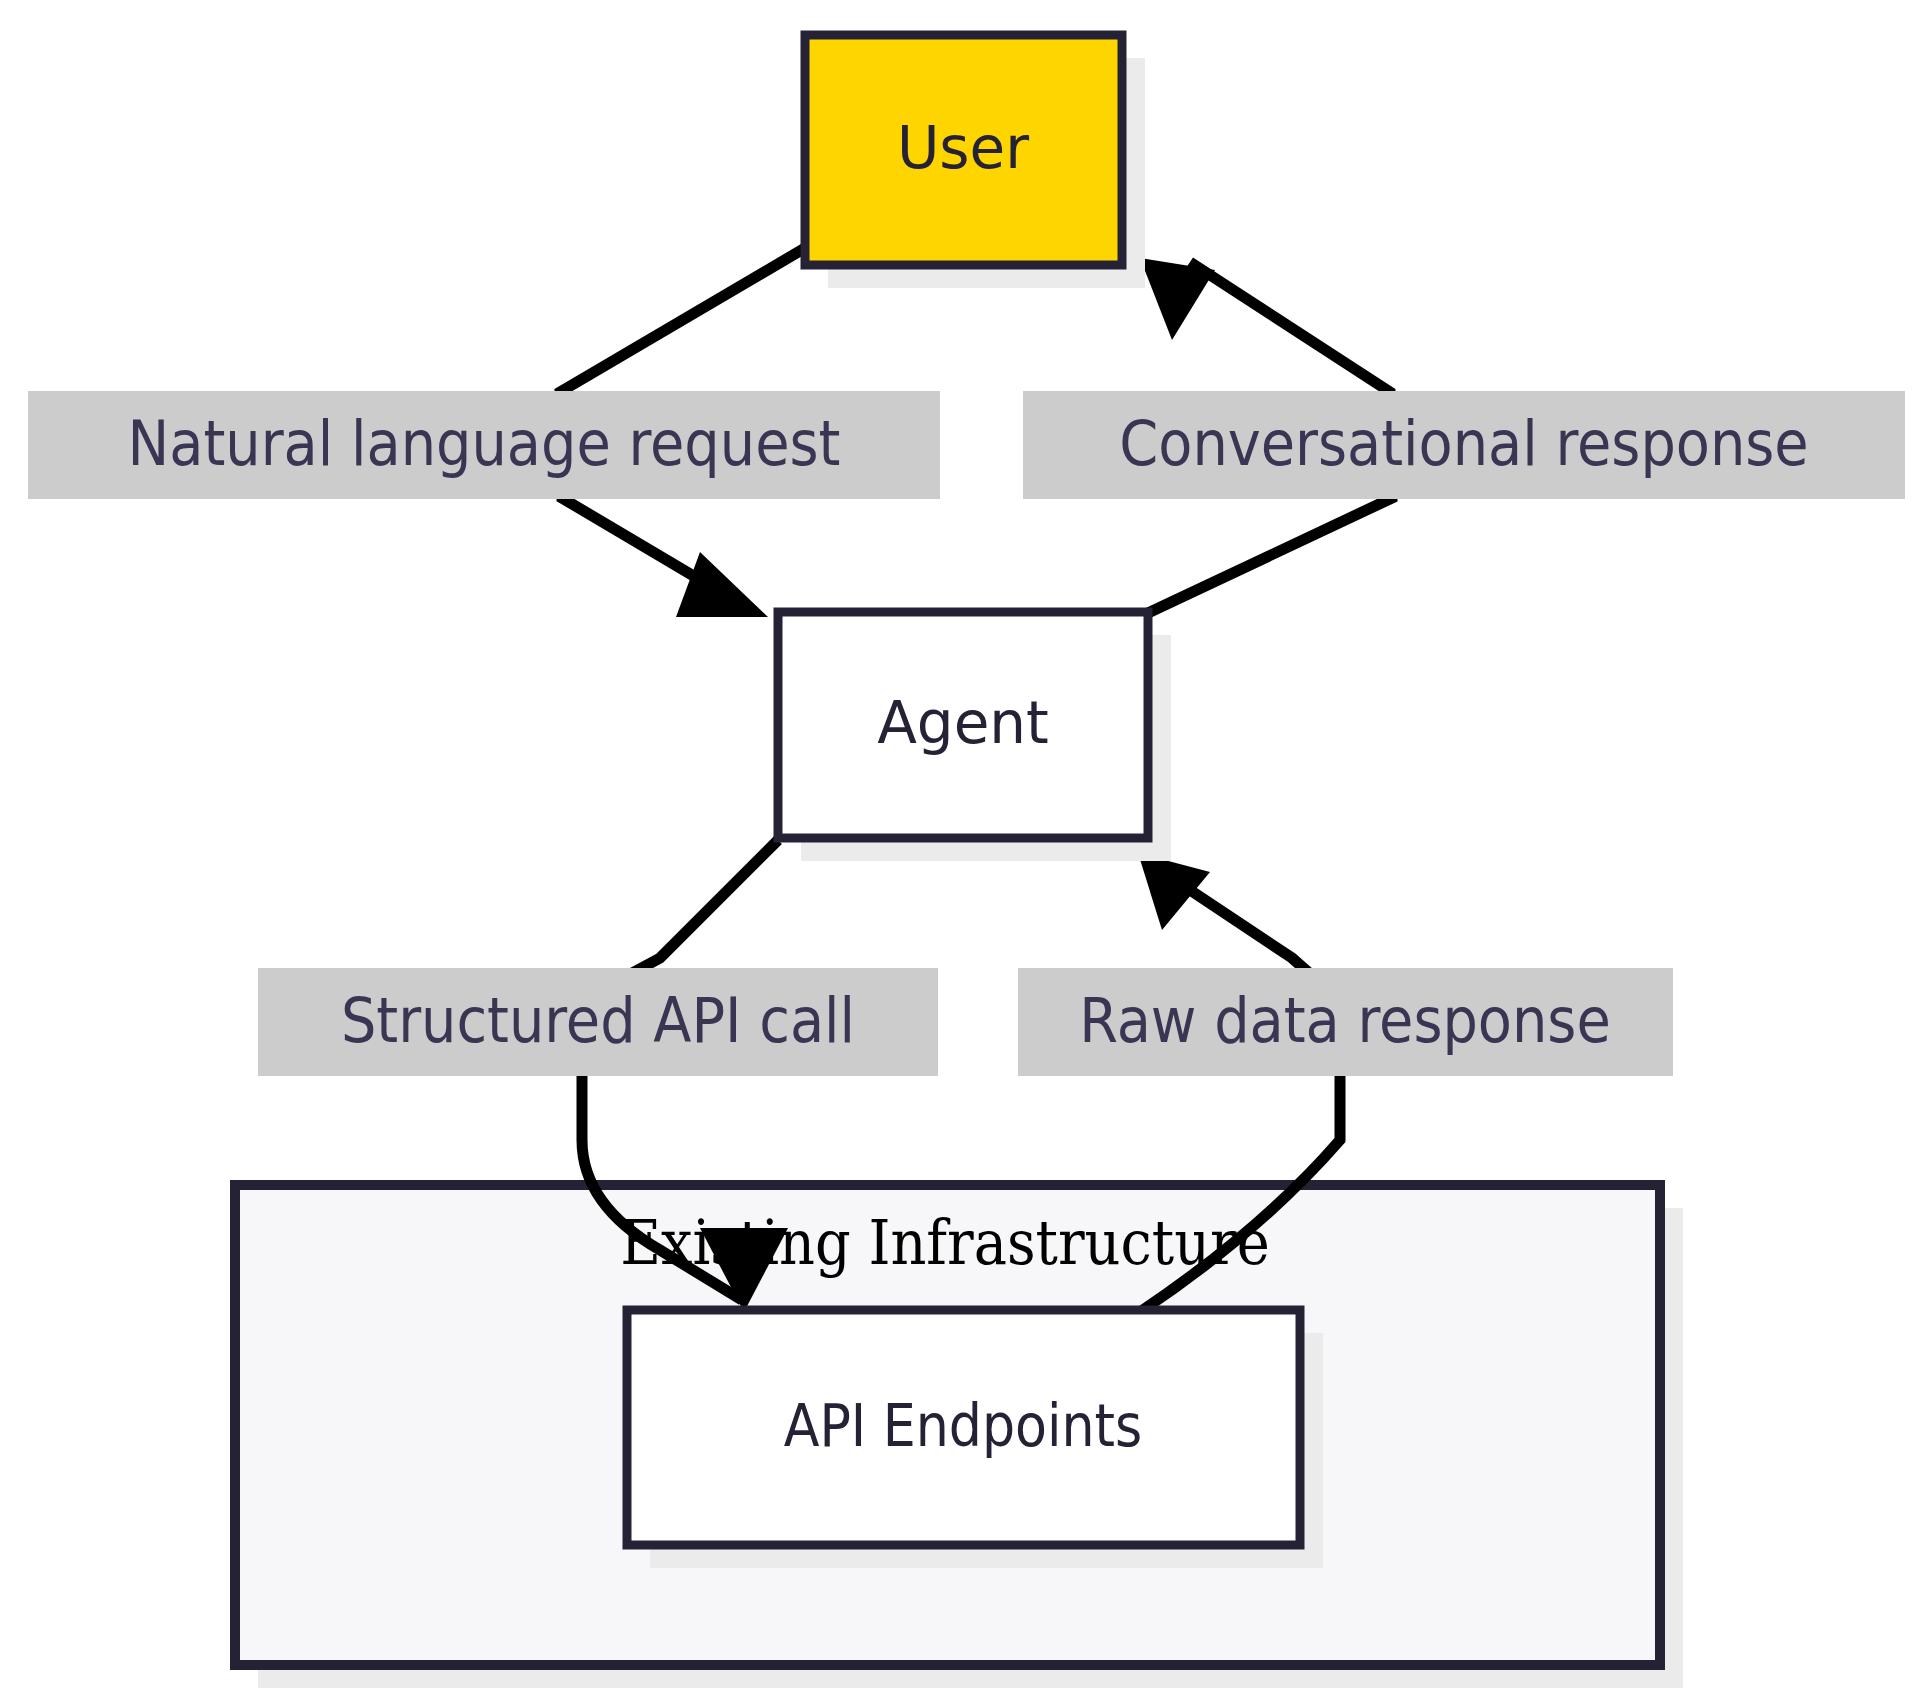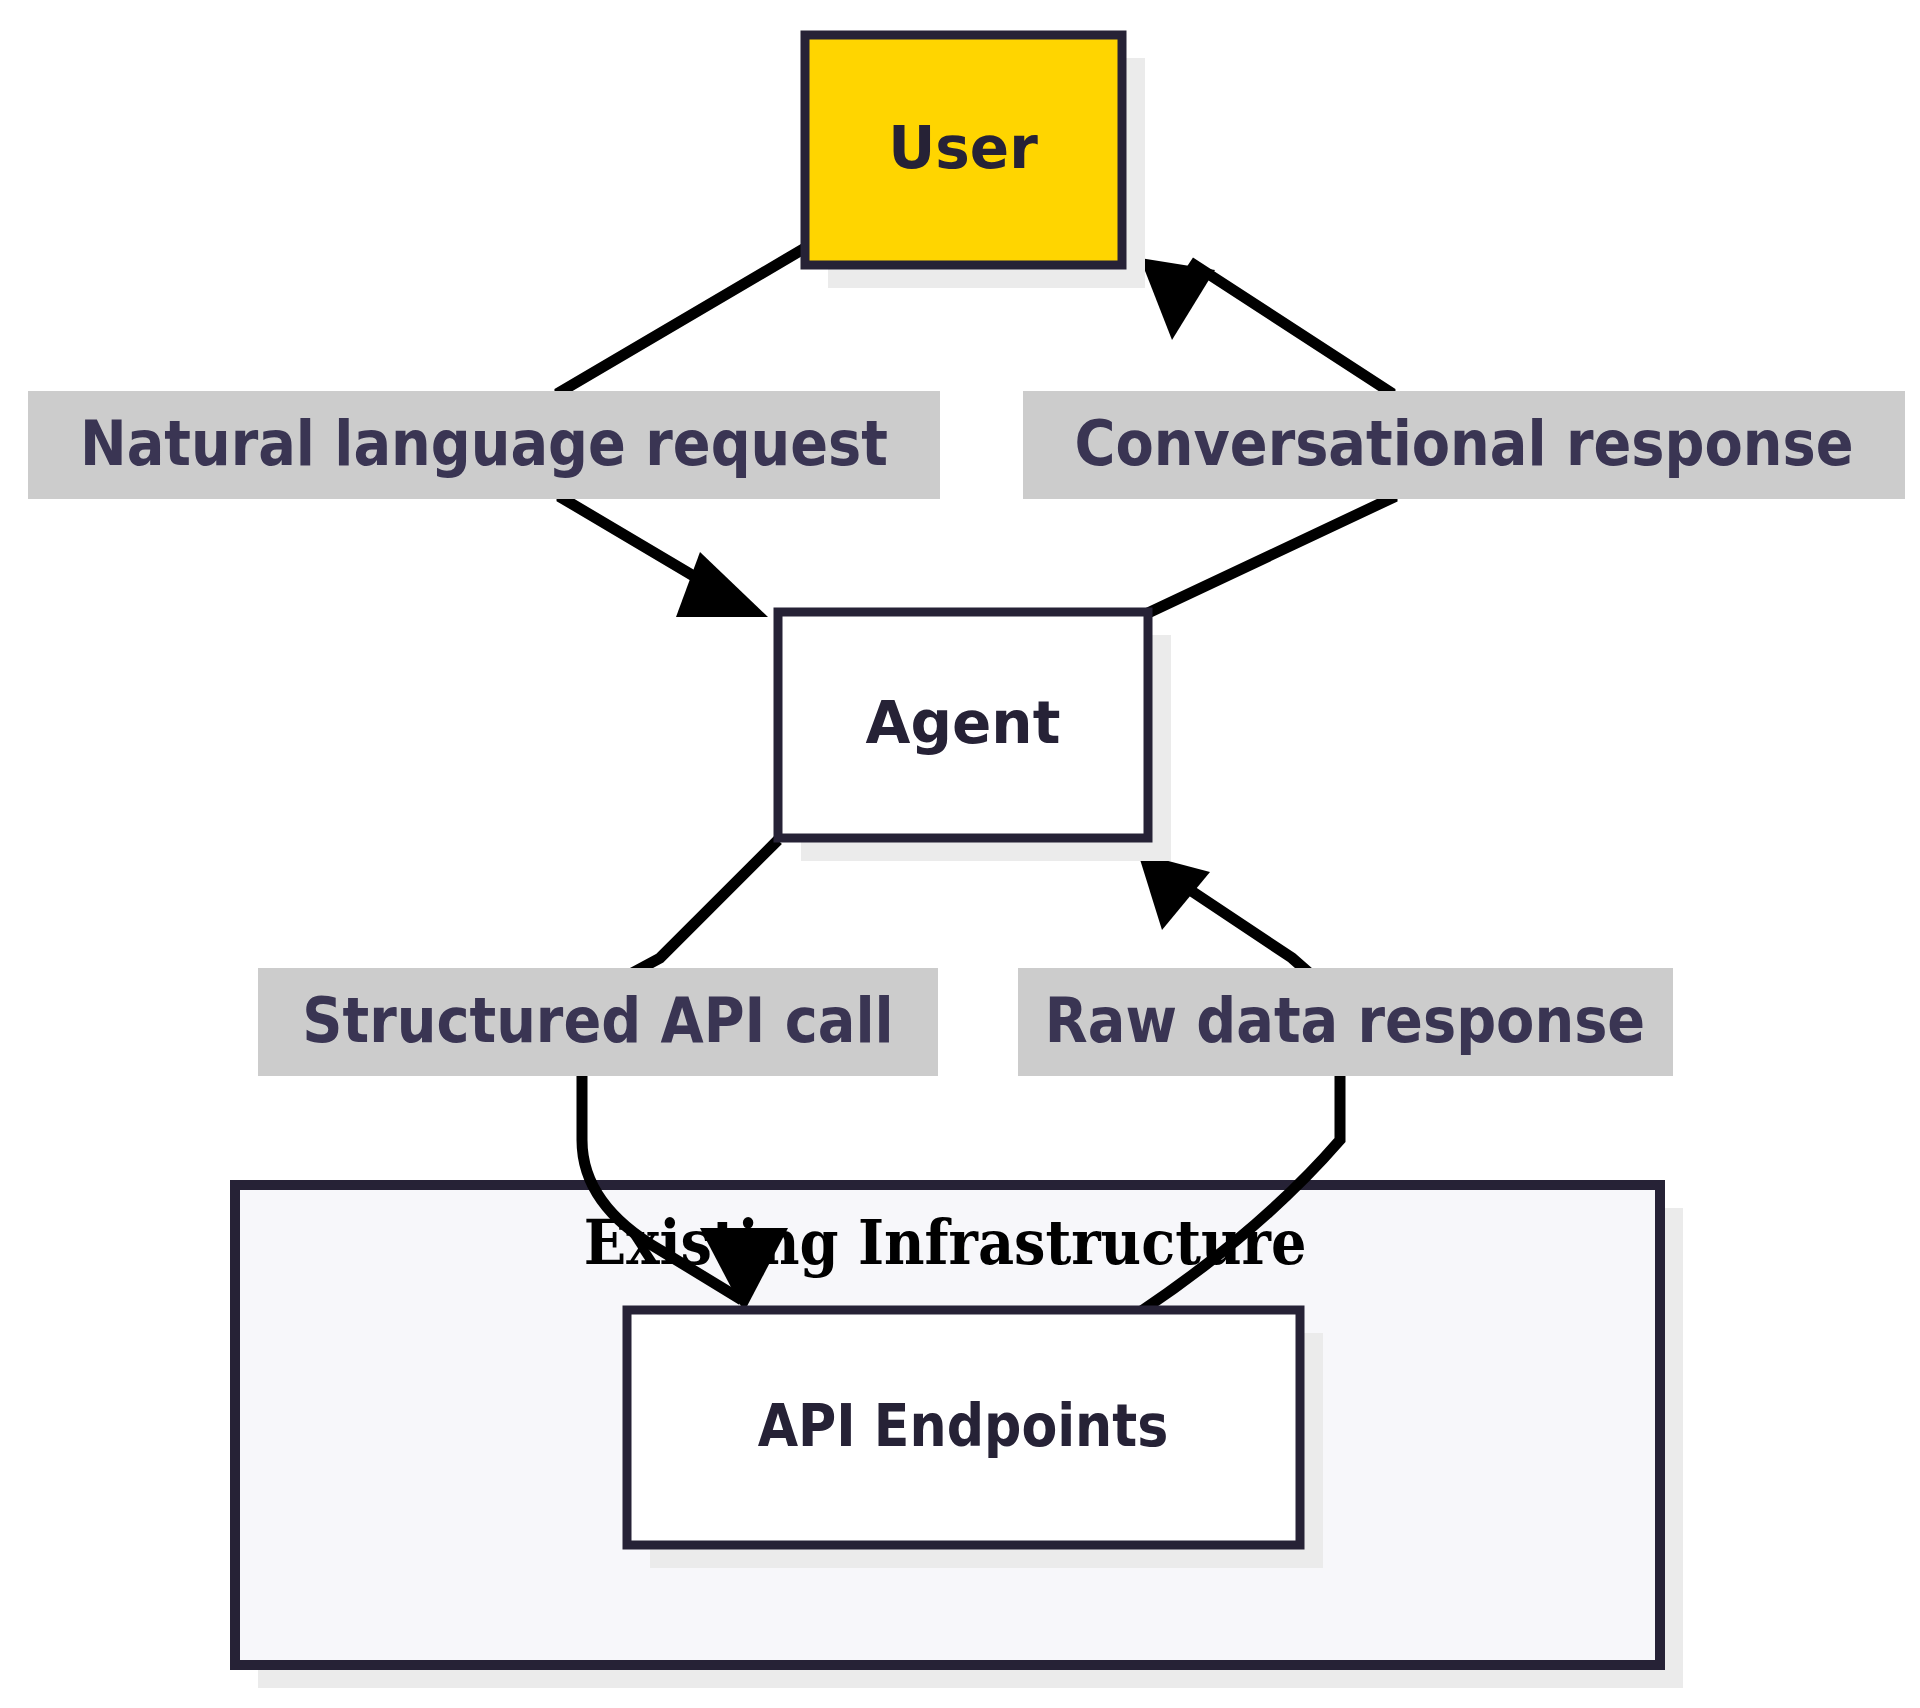"User" #diagram-root { font-weight: bold -> none }
